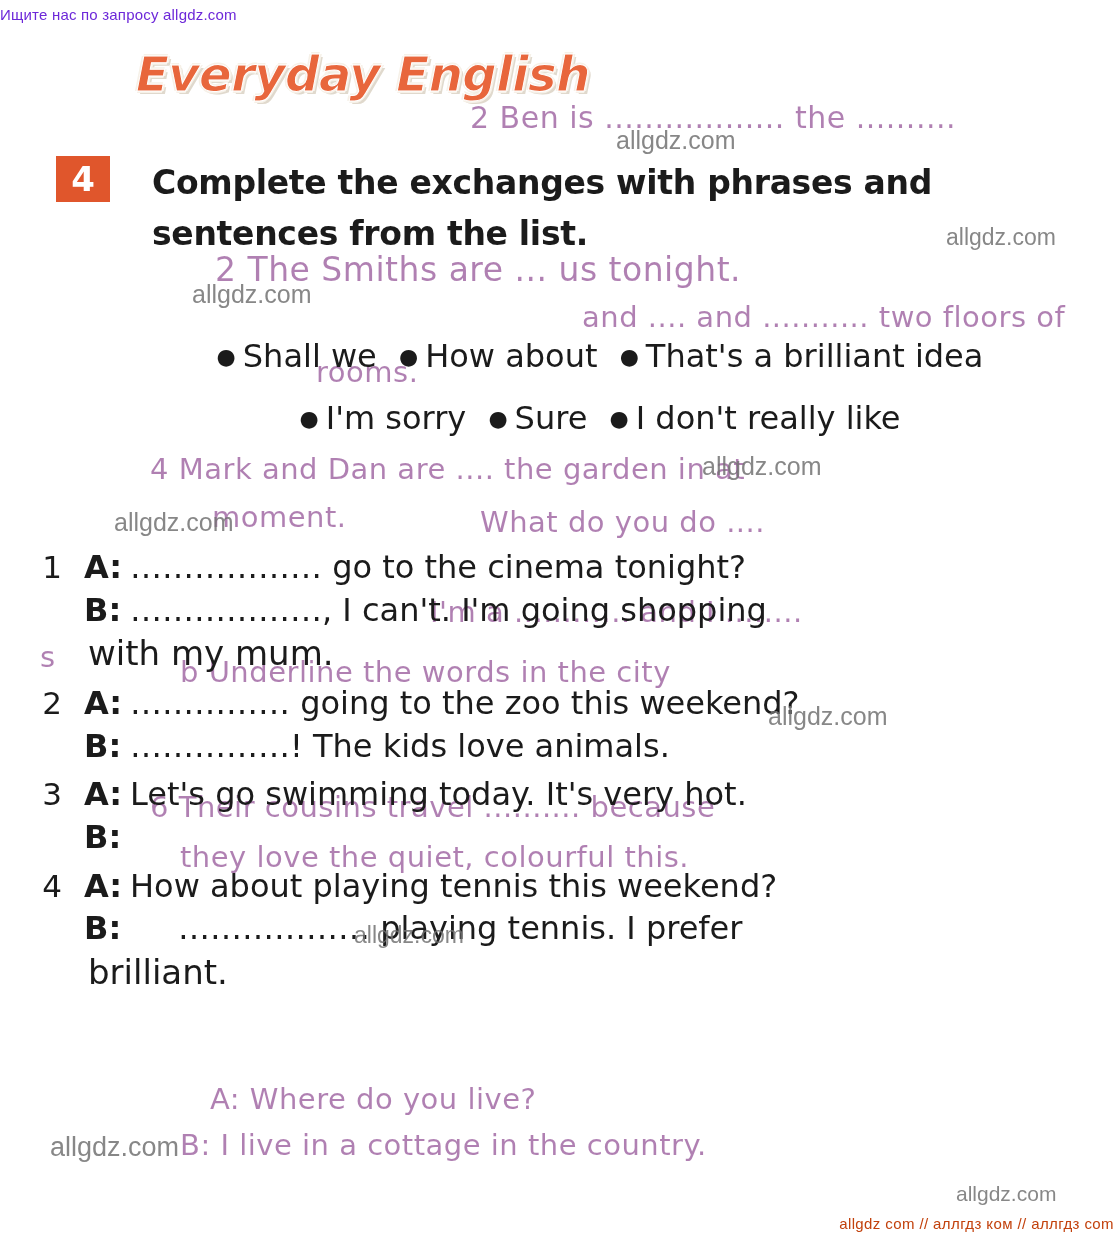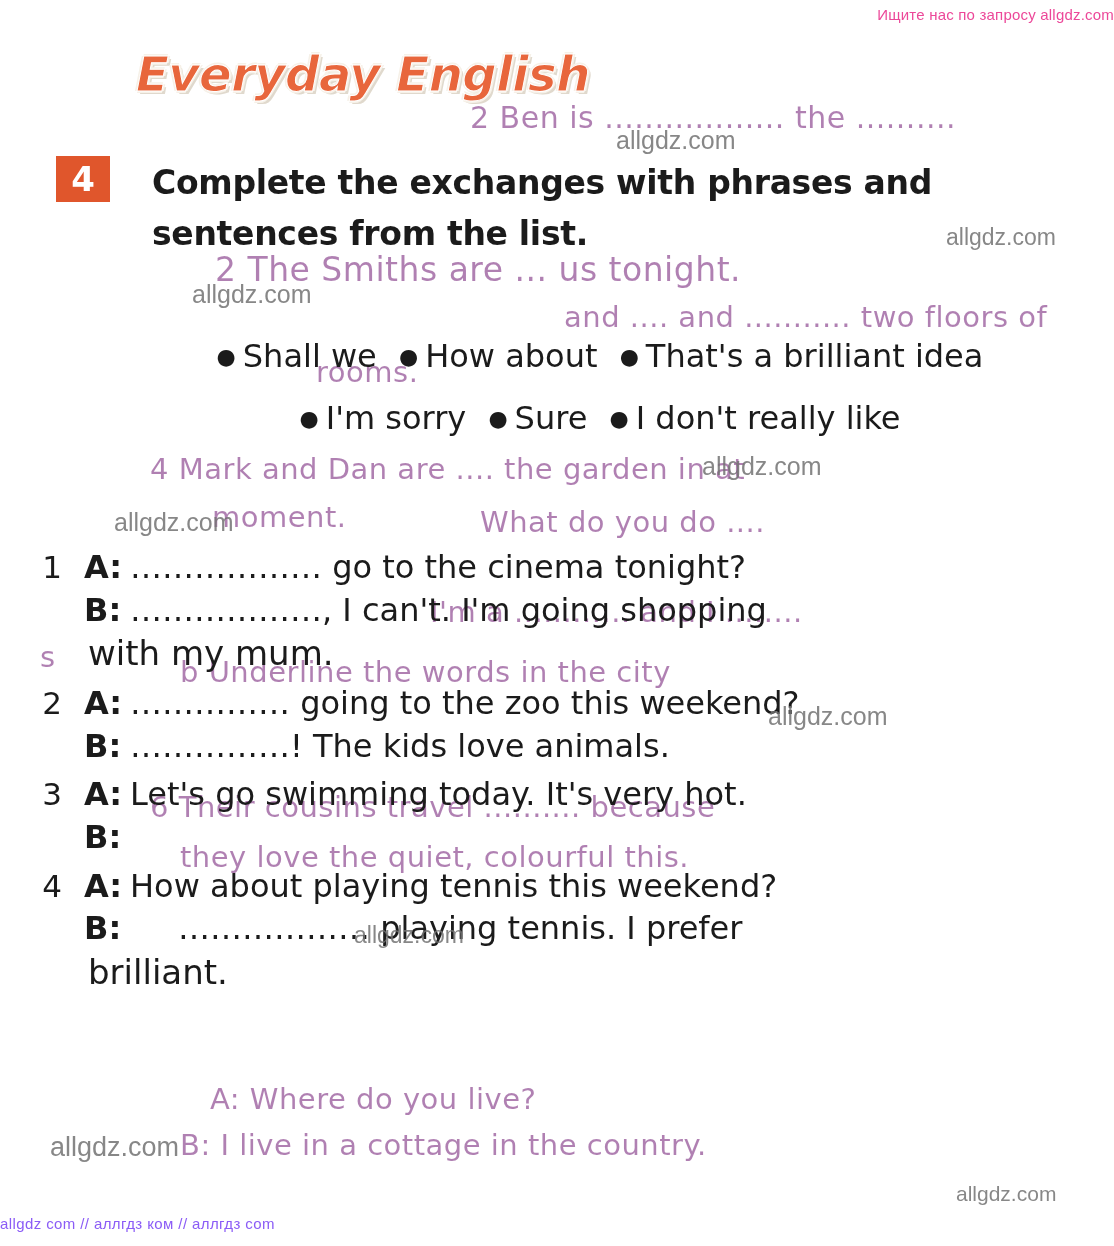"Ищите нас по запросу allgdz.com" .top-banner { color: #ec4899 -> #6d28d9; text-align: right -> left }
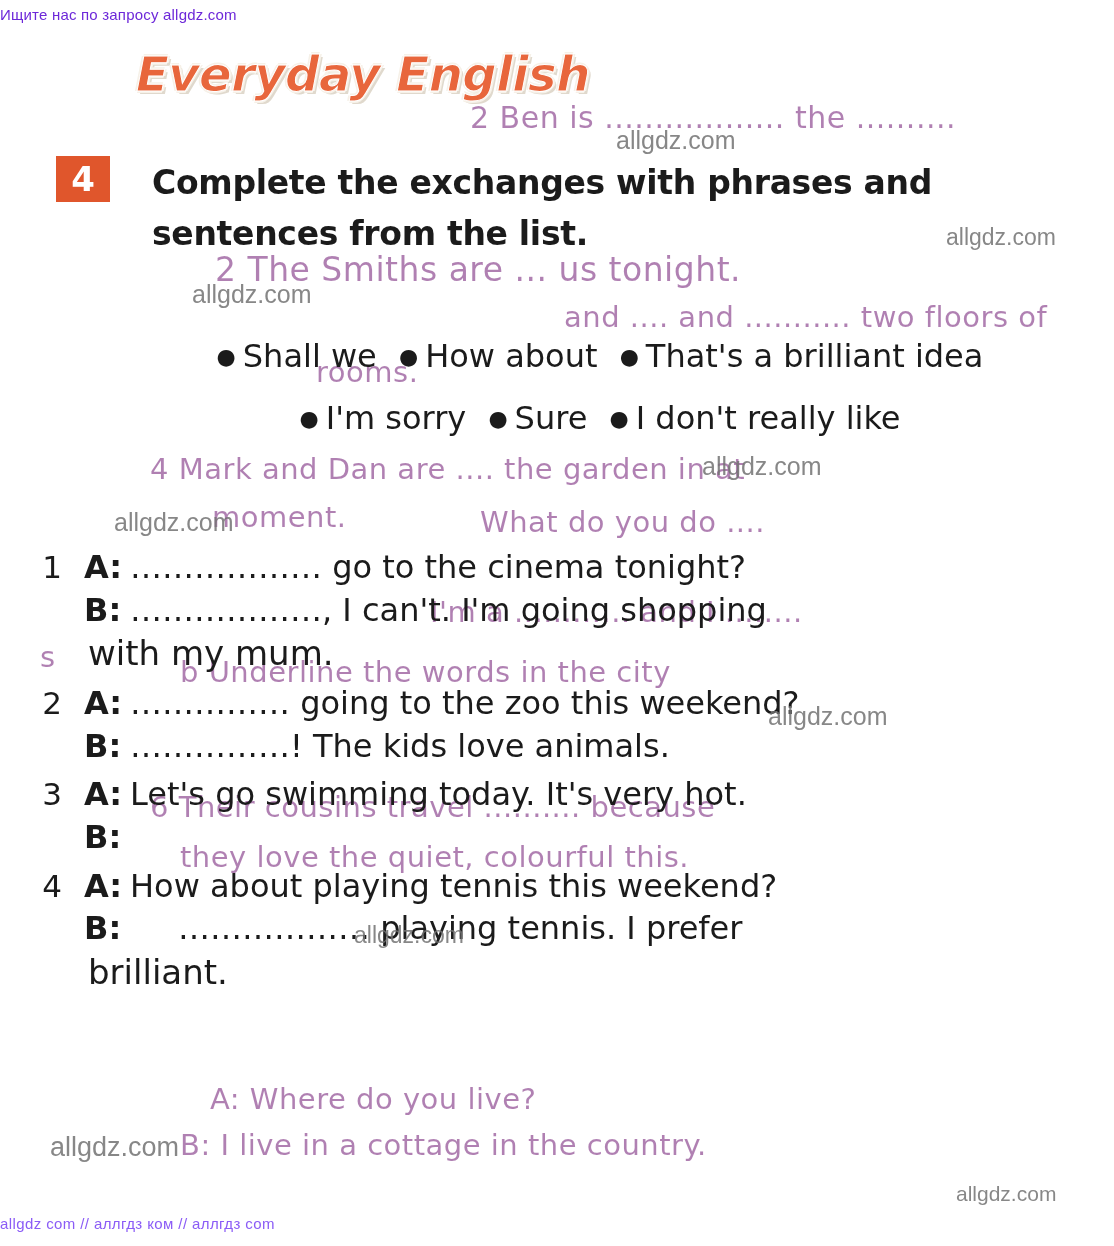"and .... and ........... two" div.ghost { left: 564px -> 582px }
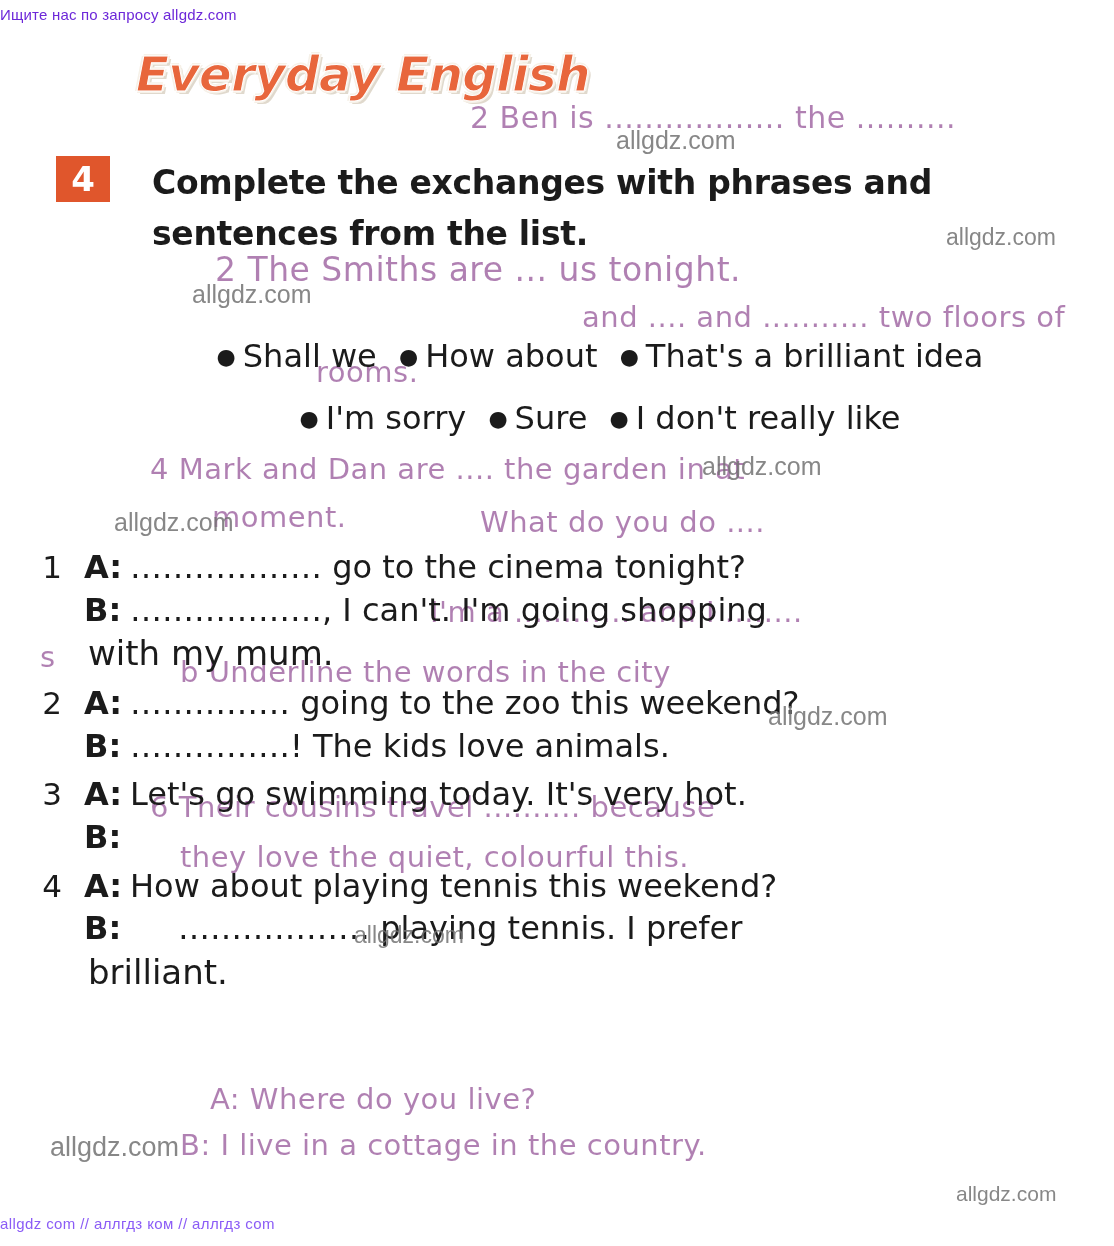"allgdz com // аллгдз ком" .bottom-banner { color: #8b5cf6 -> #c2410c; text-align: left -> right }
